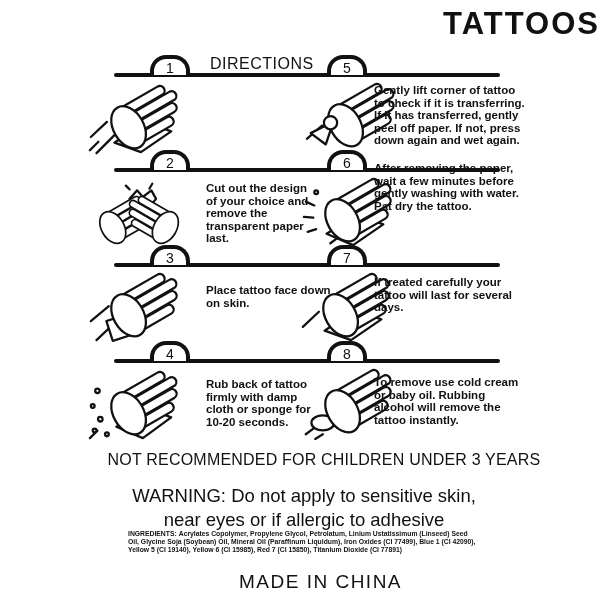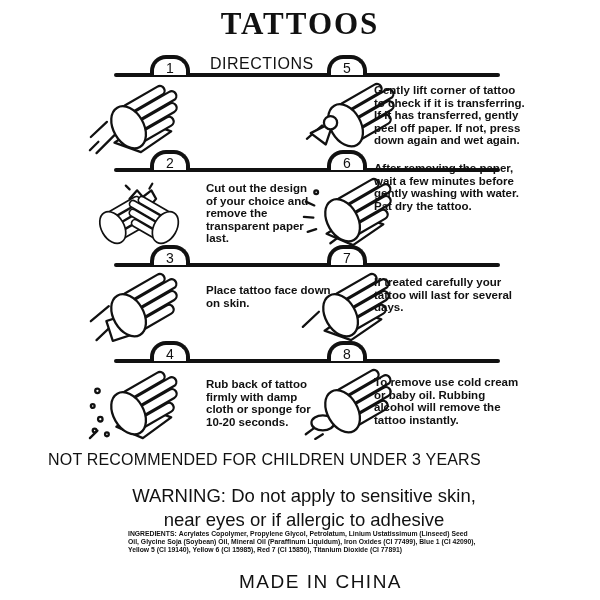"TATTOOS" .title { font-family: Liberation Serif, serif -> Liberation Sans, sans-serif; text-align: center -> right }
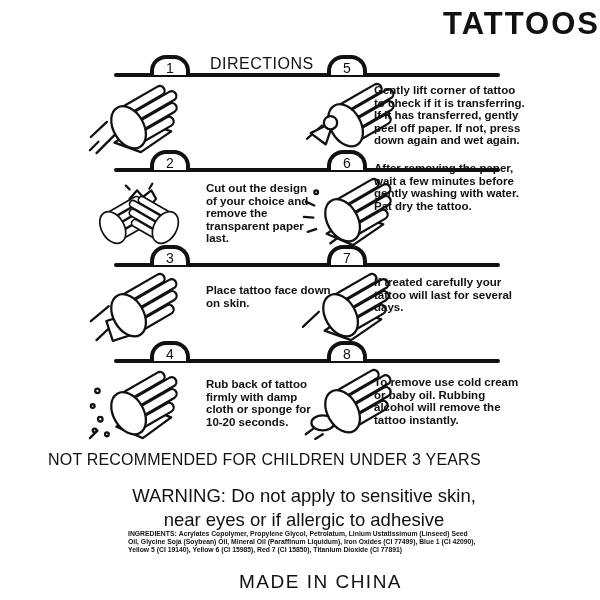"NOT RECOMMENDED FOR CHILDREN UNDER" .notrec { text-align: left -> center }
